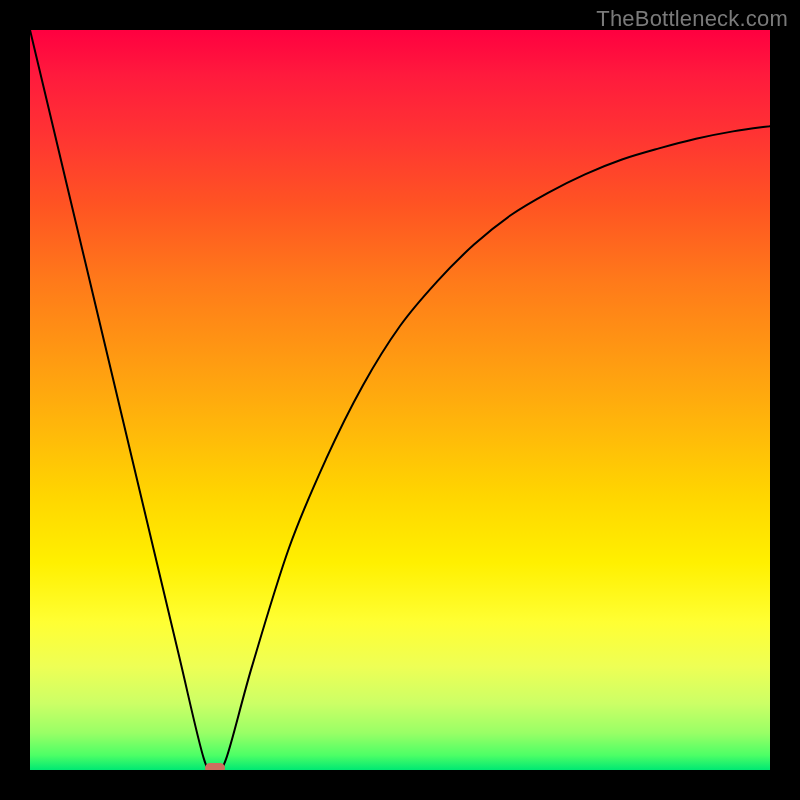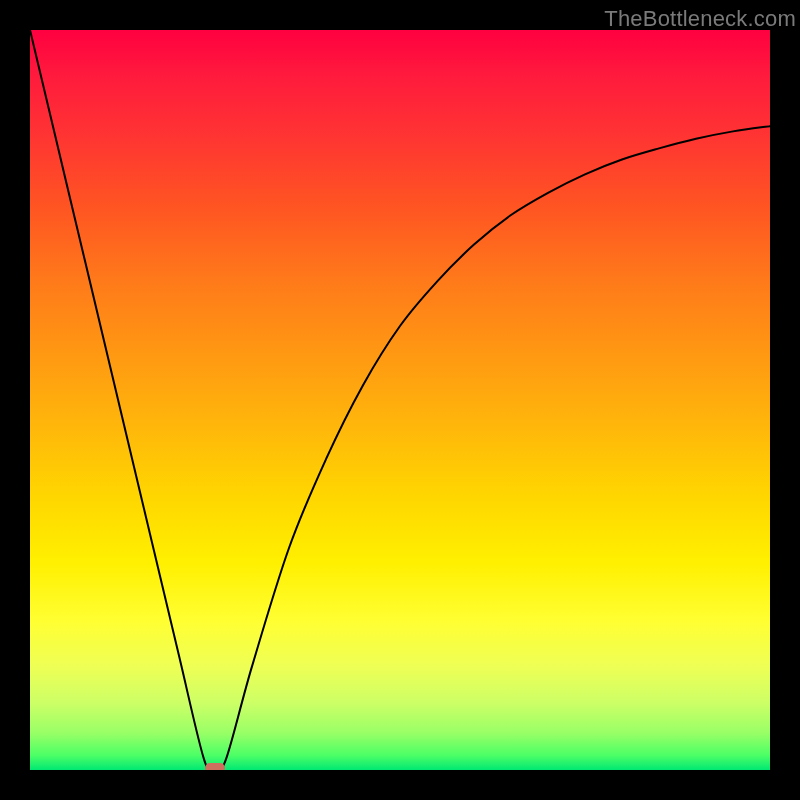"TheBottleneck.com" .watermark { right: 4px -> 12px }
